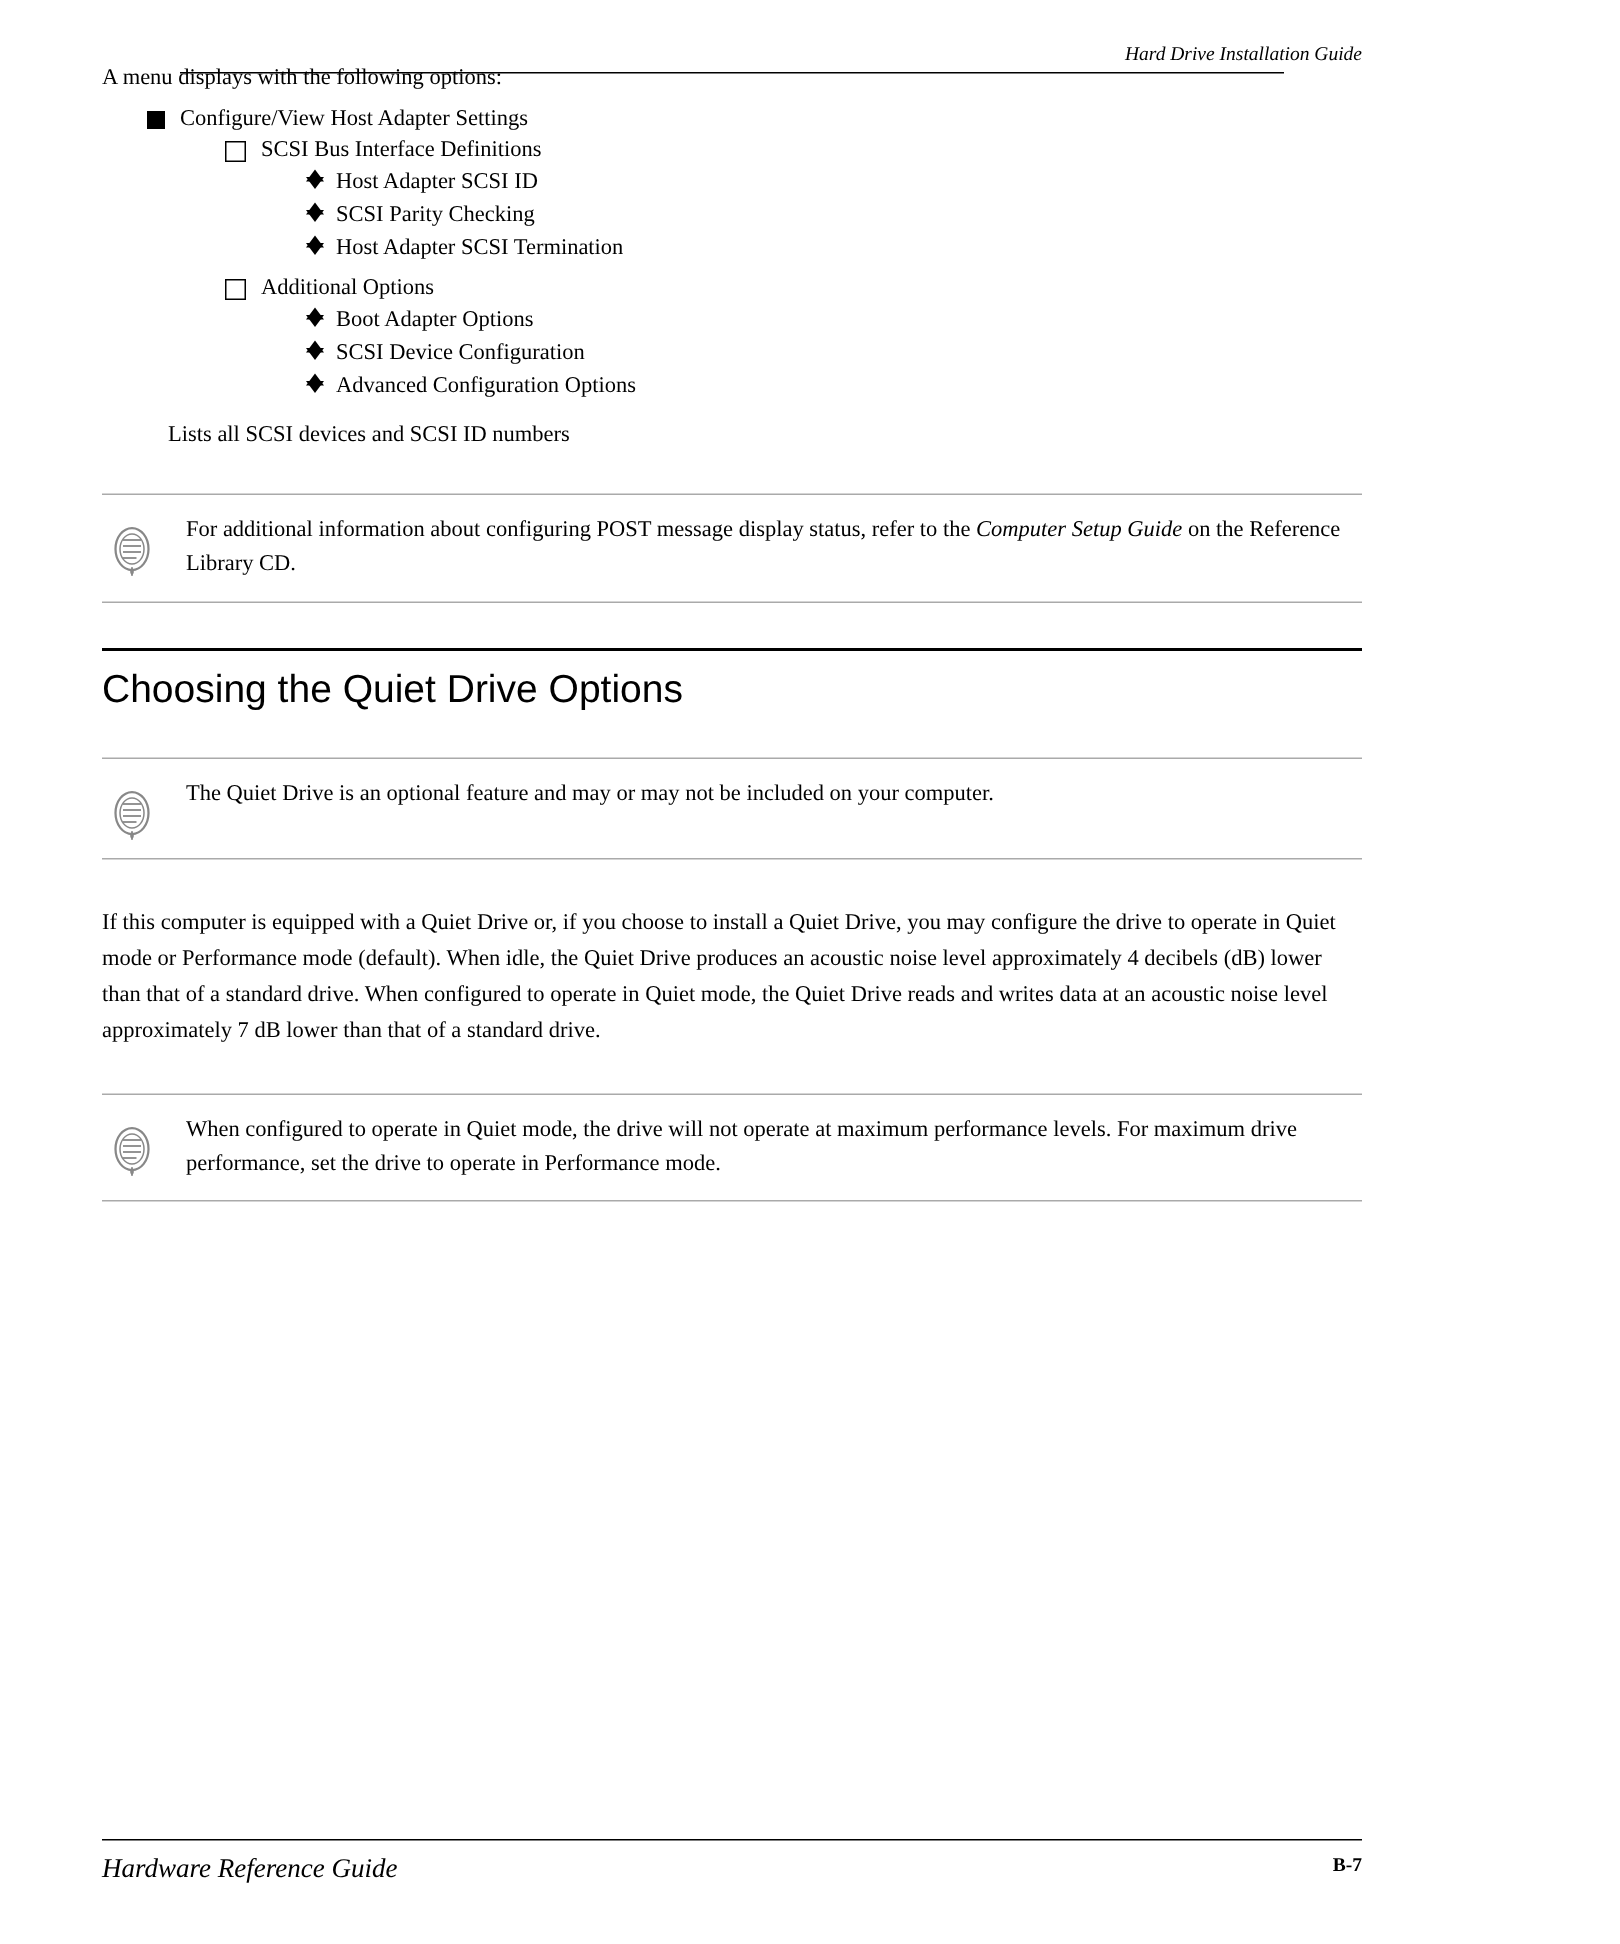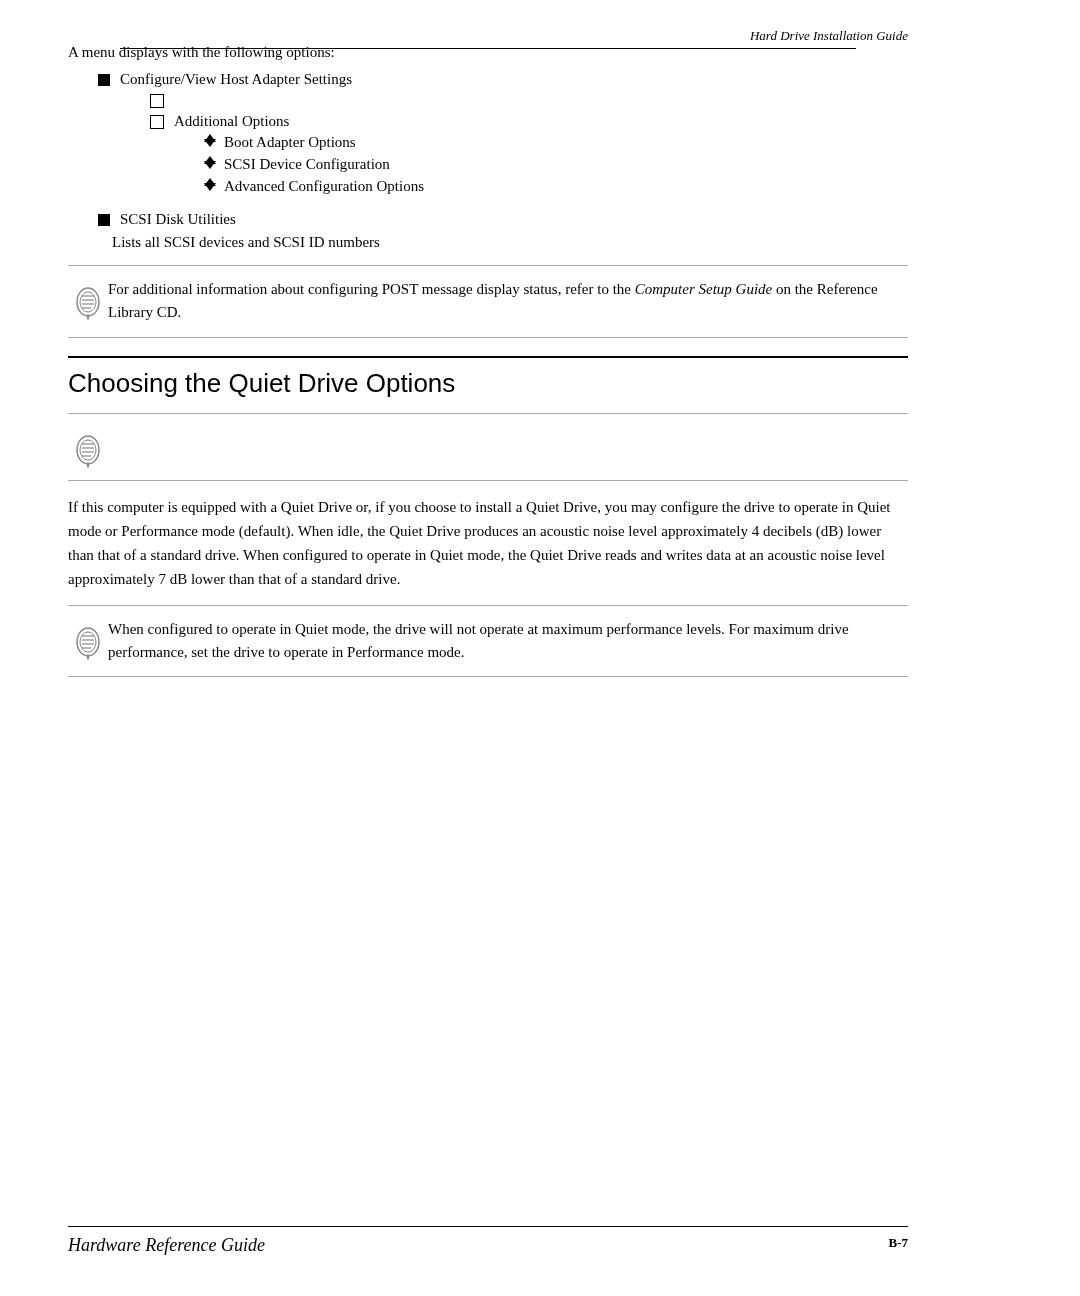"SCSI Bus Interface Definitions" div { html: none -> <div> <span>SCSI Bus Interface Definitions</span> <ul> <li> <span></span> <span>Host Adapter SCSI ID</span> </li> <li> <span></span> <span>SCSI Parity Checking</span> </li> <li> <span></span> <span>Host Adapter SCSI Termination</span> </li> </ul> </div> }
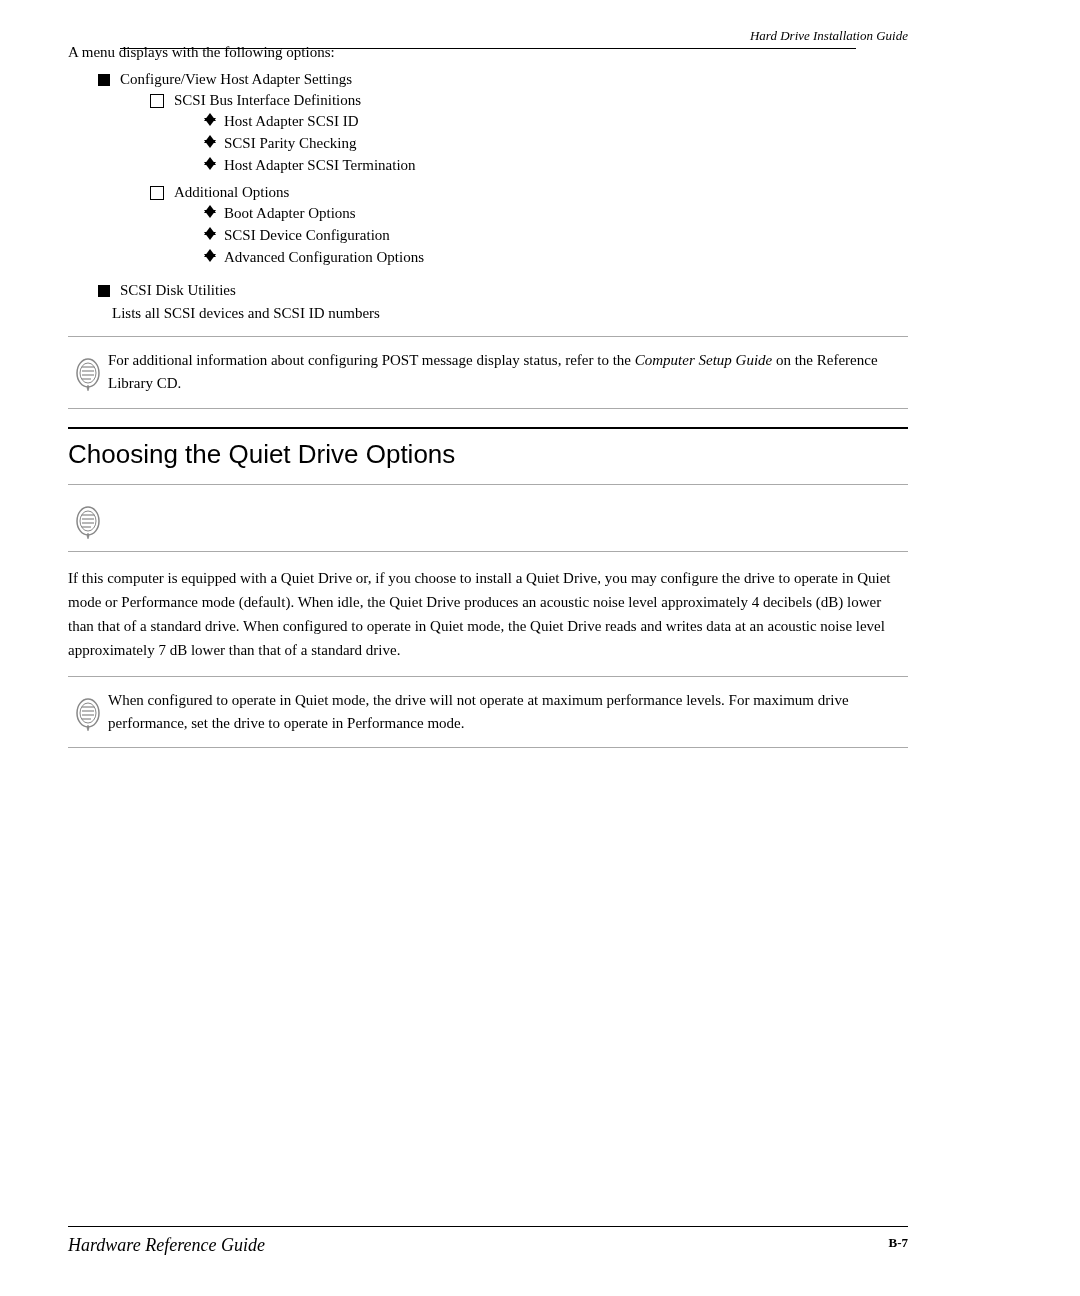"SCSI Disk Utilities" li { html: <li> <span></span> <span>SCSI Disk Utilities</span> </li> -> none }
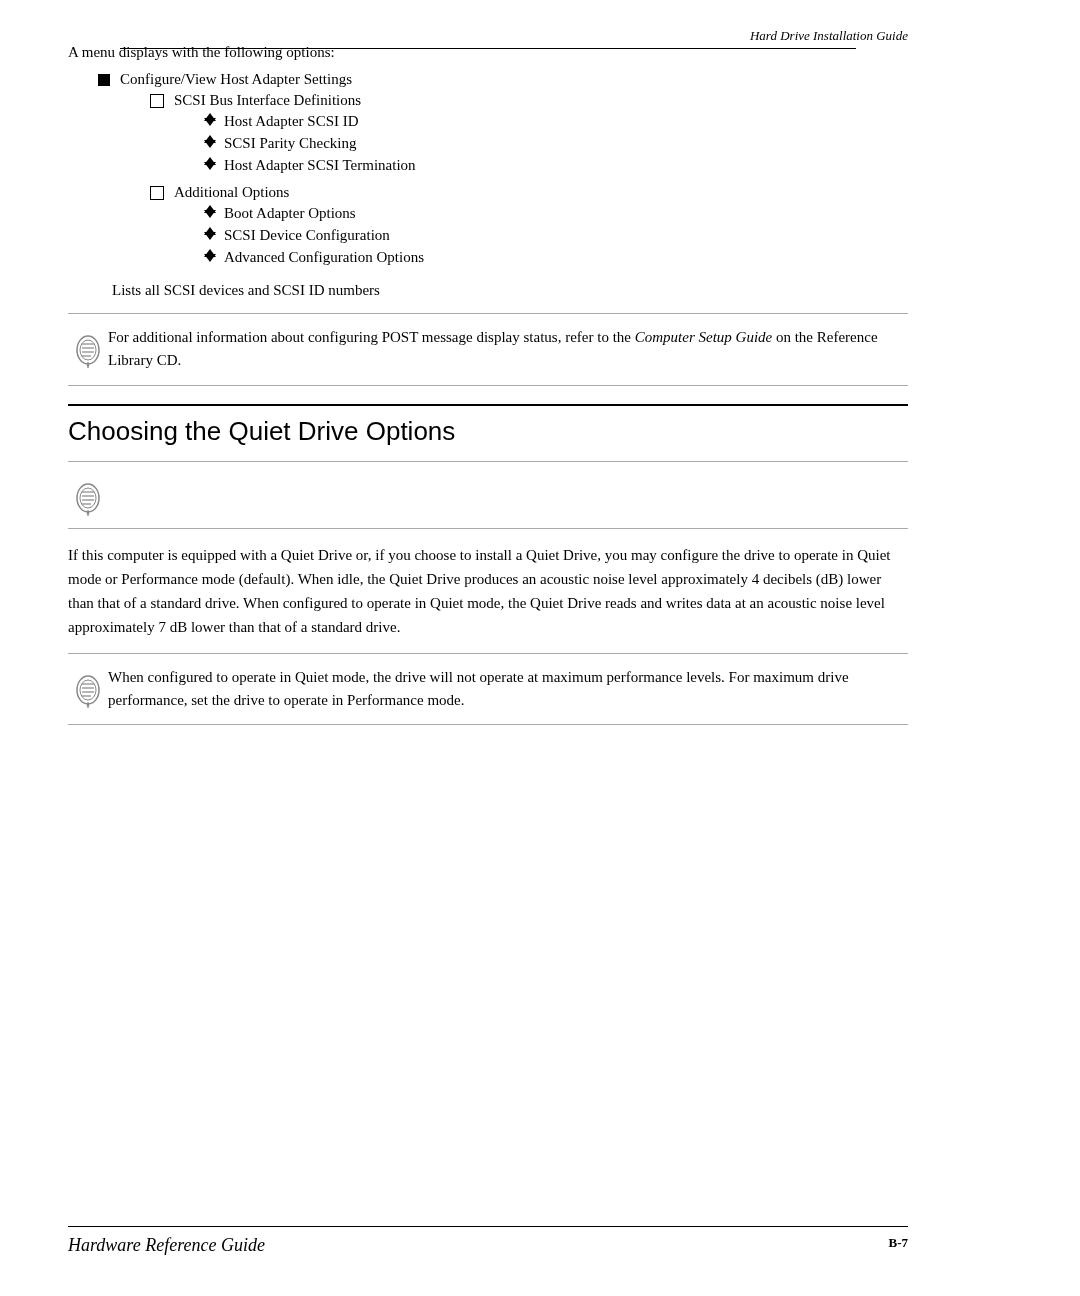"For additional information about" .note-box { gap: none -> 16px; margin: 14px 0 -> 30px 0 }
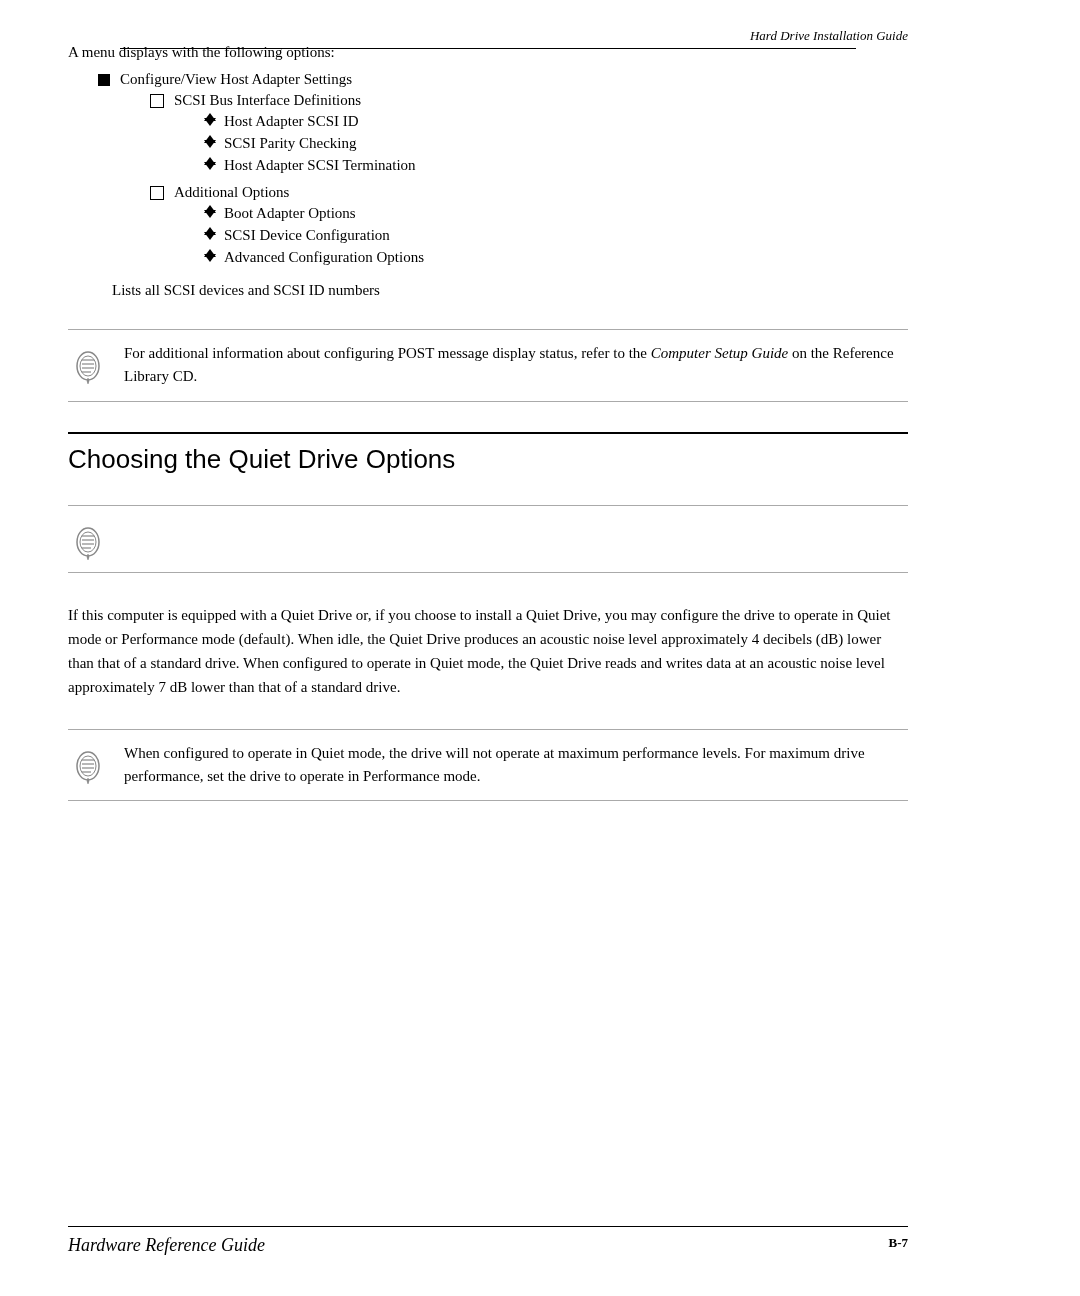"The Quiet Drive is an" p.note-text { html: none -> <p>The Quiet Drive is an optional feature and may or may not be included on your computer.</p> }
